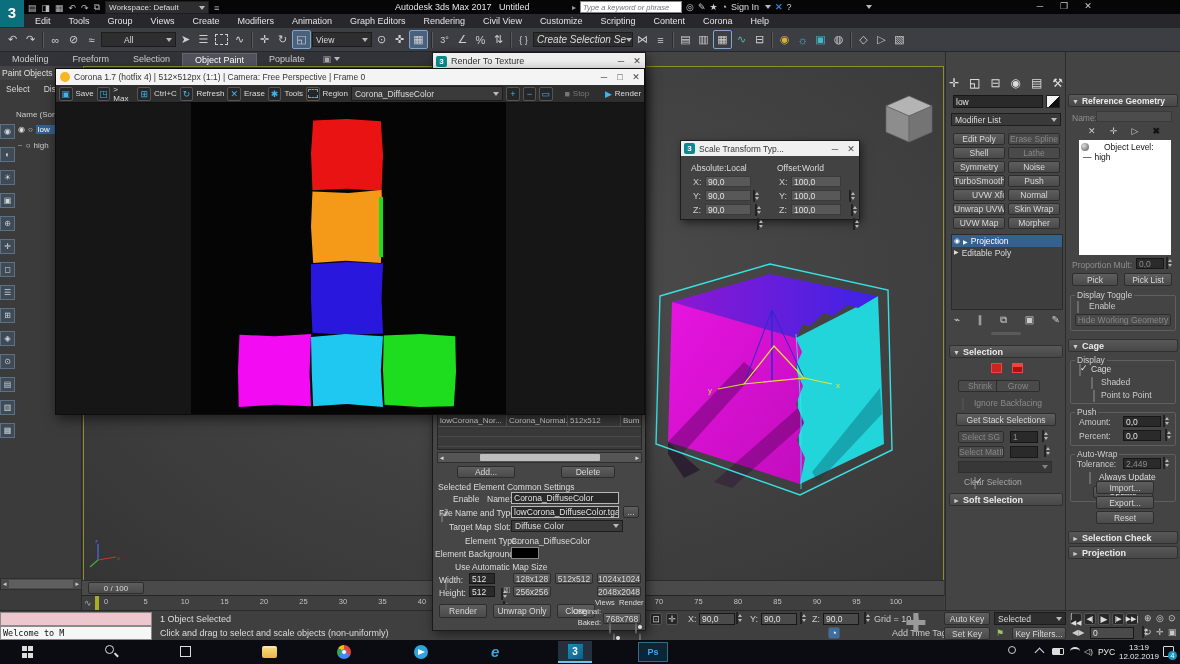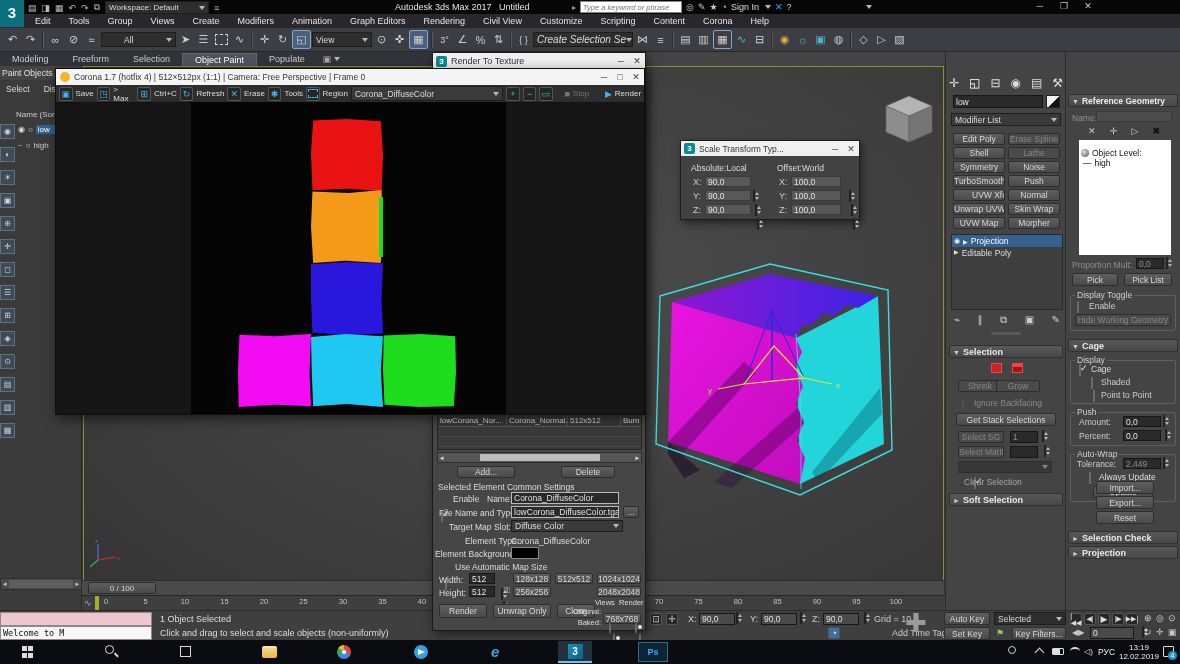"Object Level:" div { gap: 3px -> 15px; margin-top: 6px -> none }
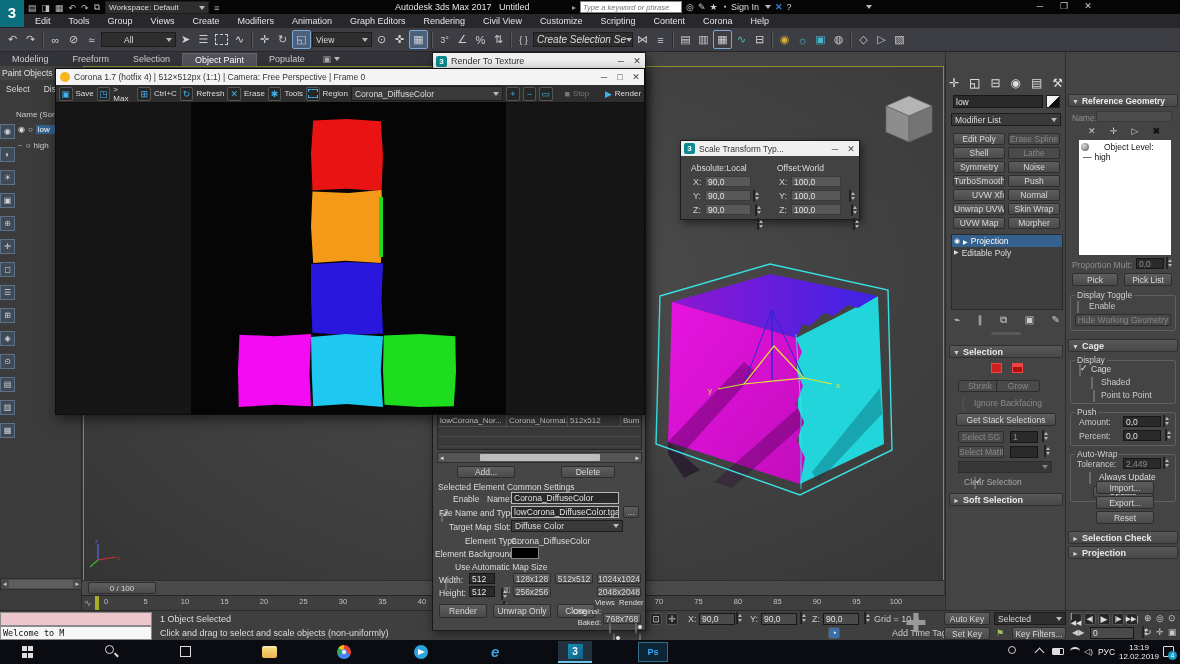"0 / 100" div.a { width: 68px -> 56px }
